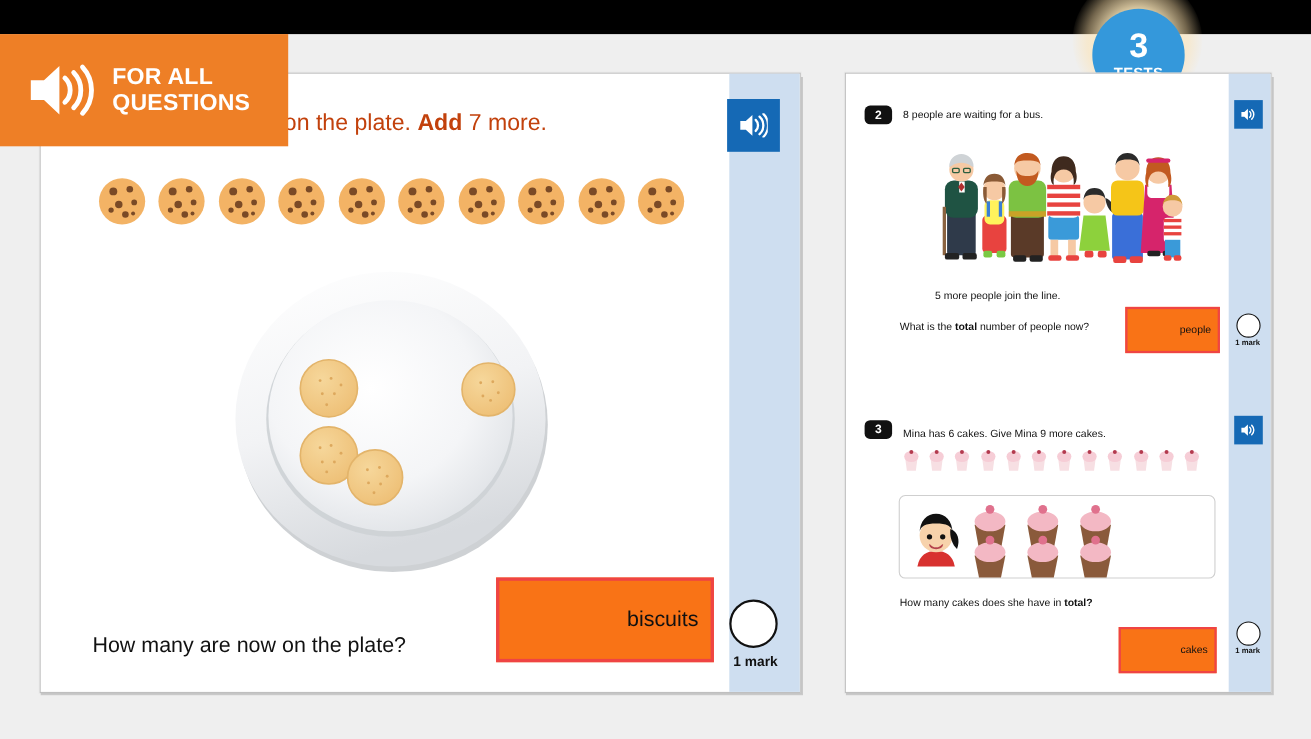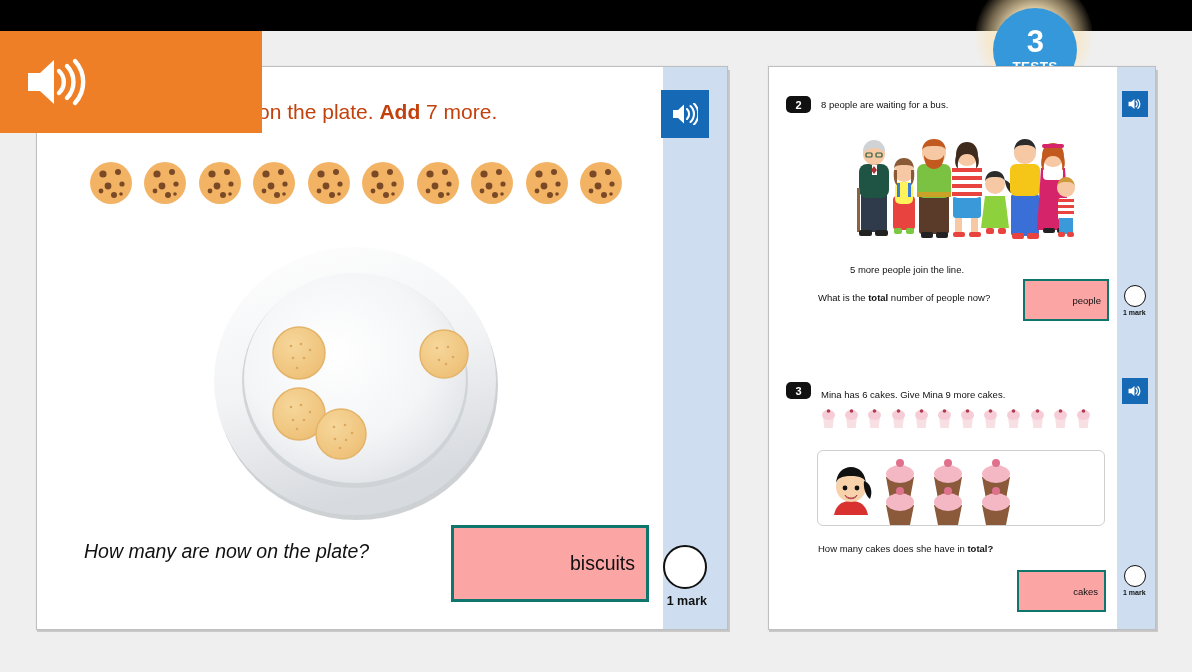"FOR ALL" div.btxt { html: none -> <div> <div>FOR ALL</div> <div>QUESTIONS</div> </div> }
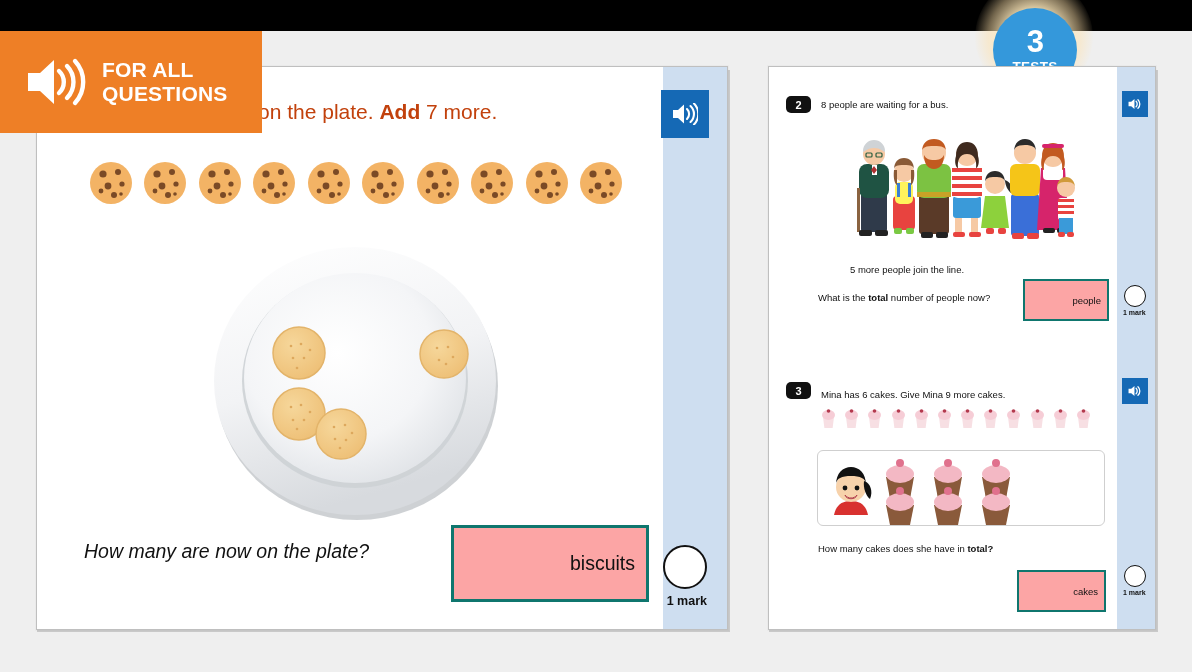"people" .ansbox { background: #fca5a5 -> #f97316; border: 3px solid #0f766e -> 3px solid #ef4444 }
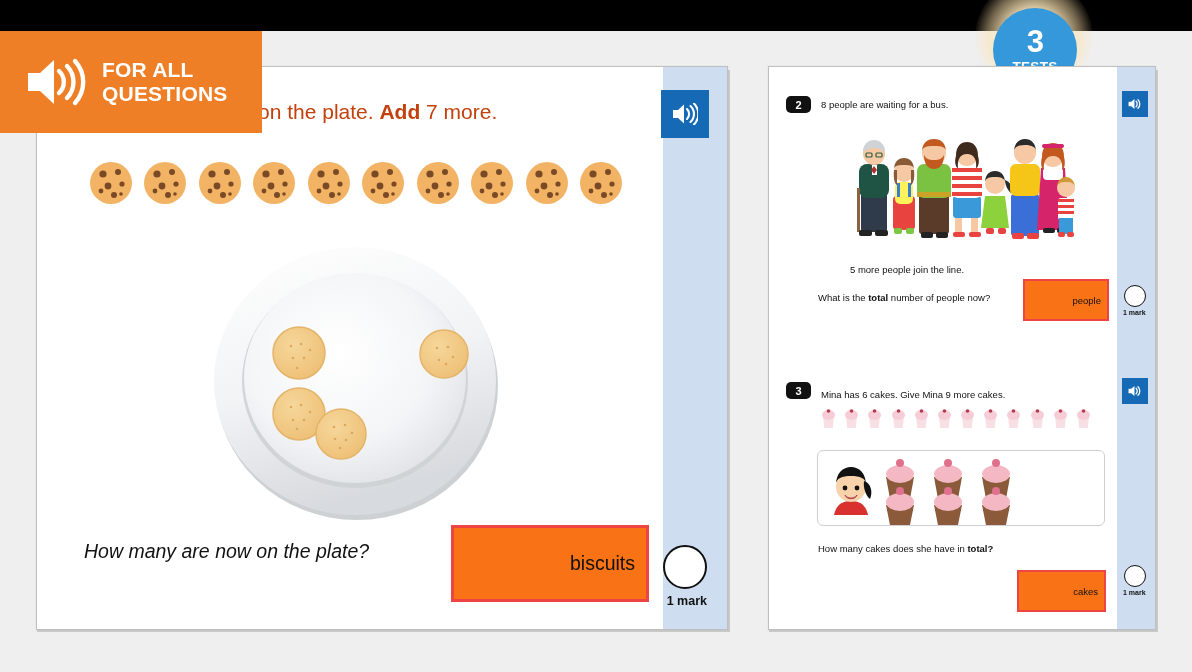"How many are now on" .q1-ask { font-style: italic -> none; top: 540px -> 576px }
